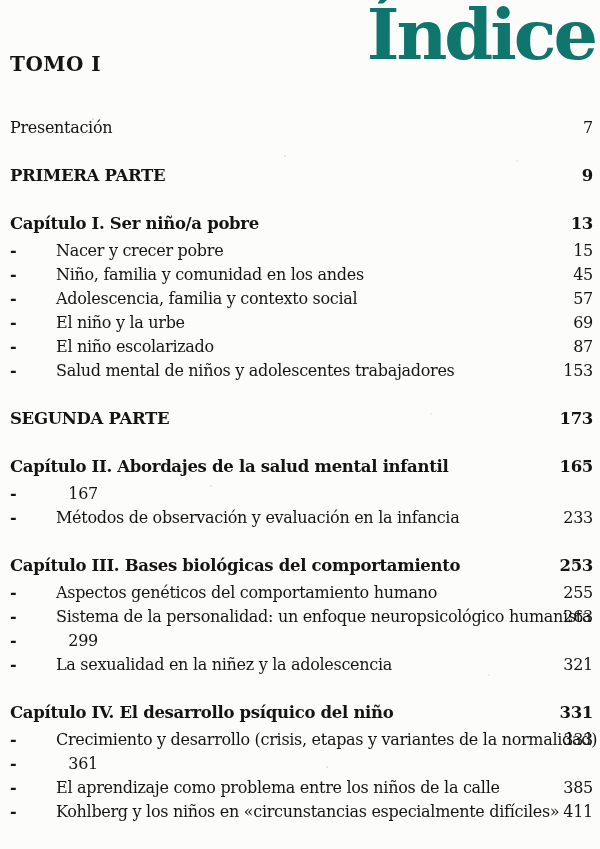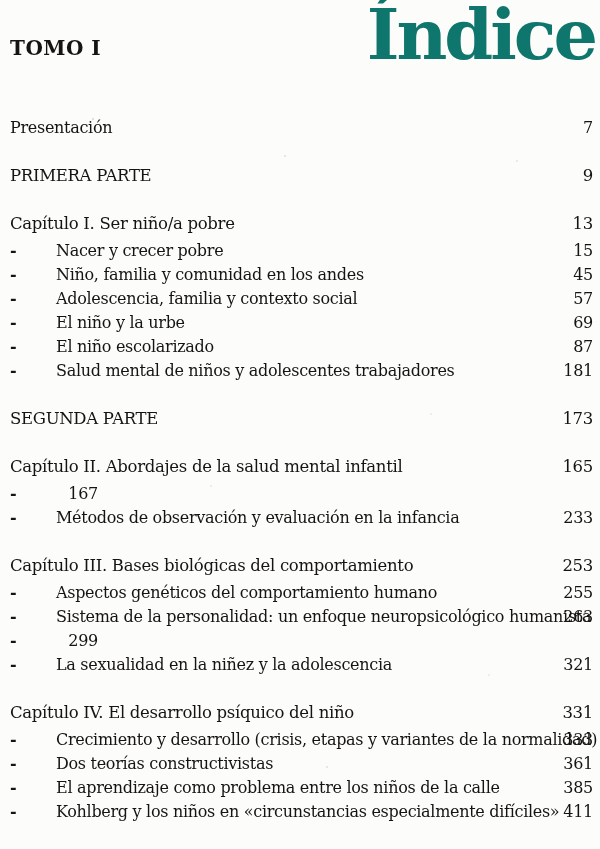"TOMO I" .volume { top: 36px -> 52px }
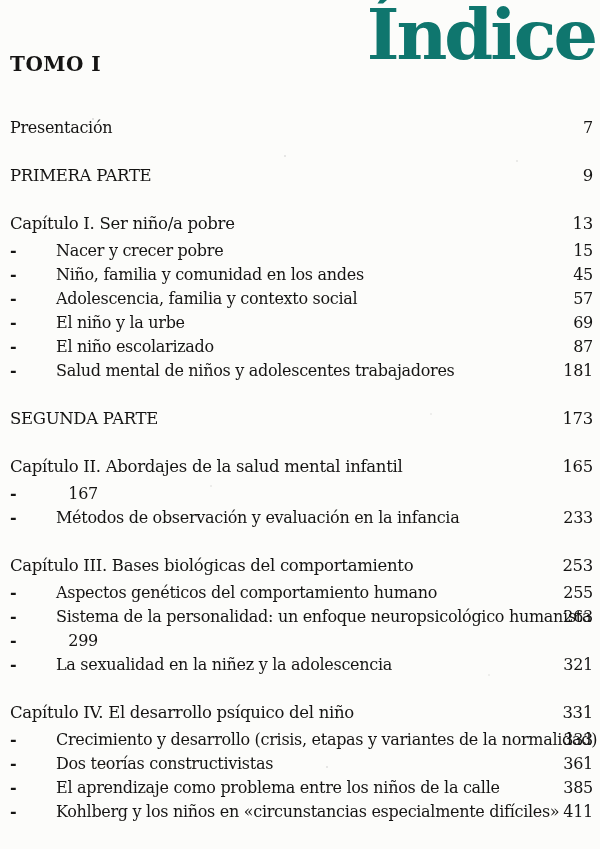"PRIMERA PARTE" .row-part, .row-chapter { font-weight: normal -> bold }
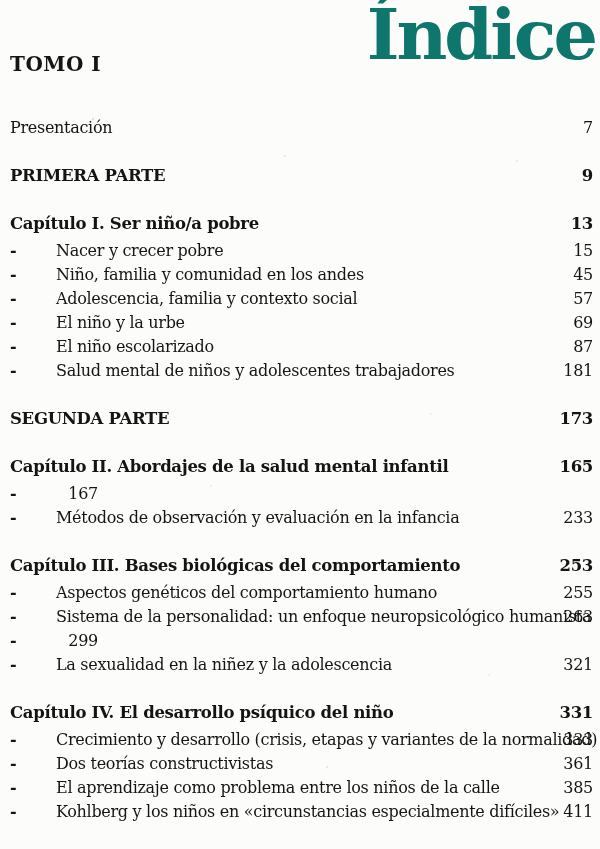"181" span.pagenum { text: 181 -> 153 }
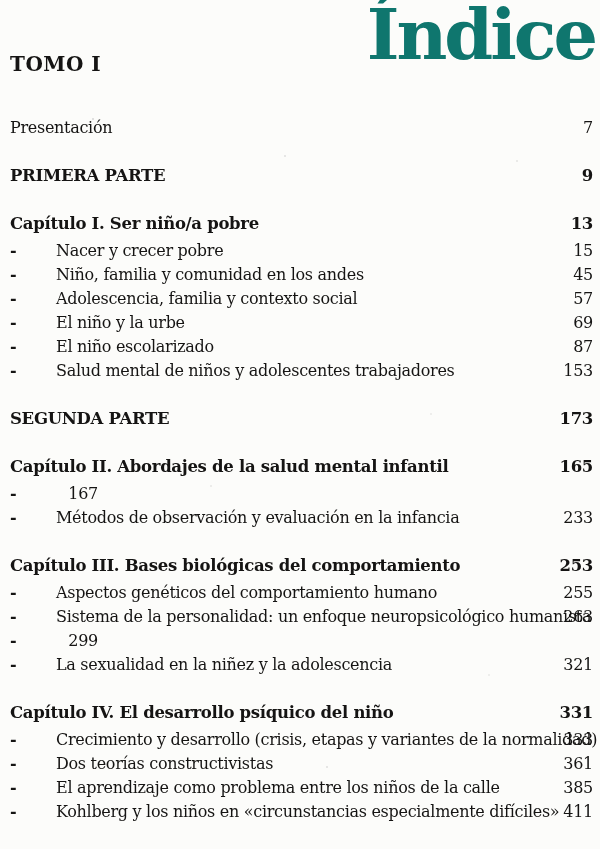"Dos teorías constructivistas" span.label { html: <span>Dos teorías constructivistas</span> -> none }
